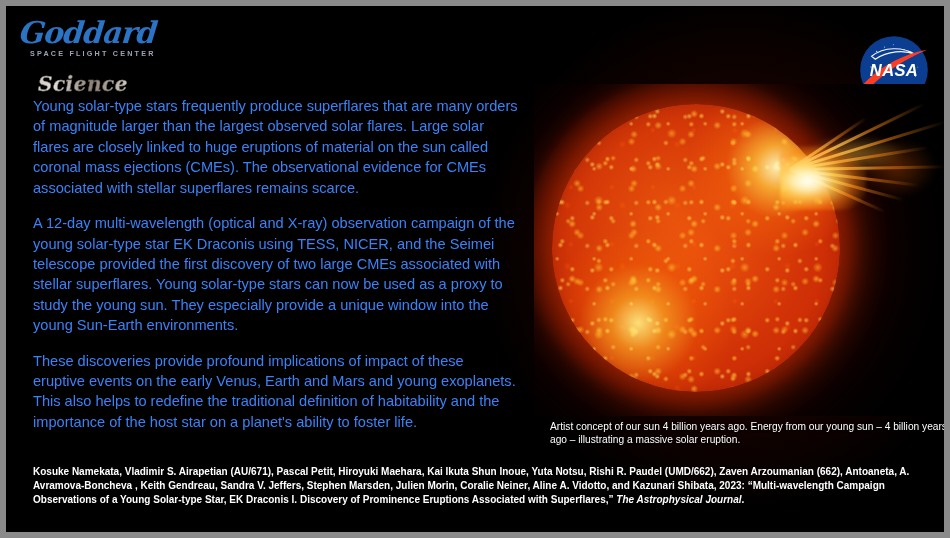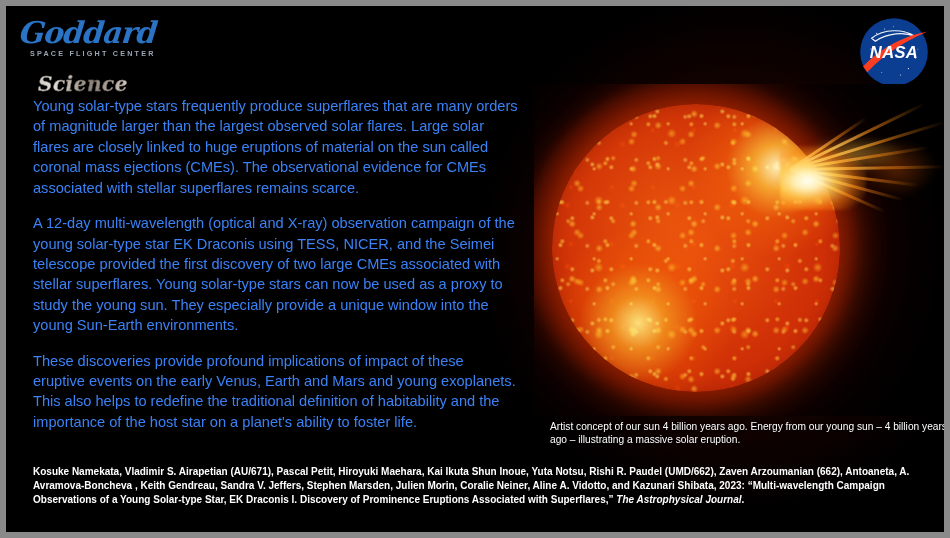"NASA" #nasa-logo { top: 10px -> 28px }
